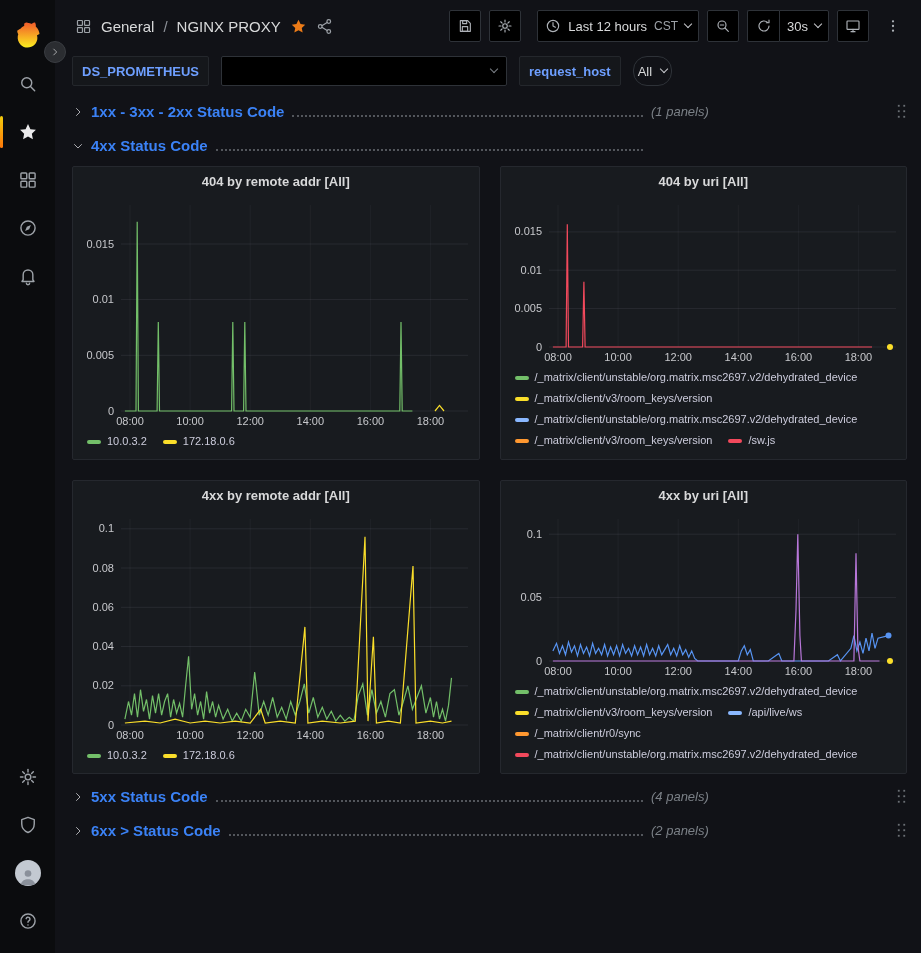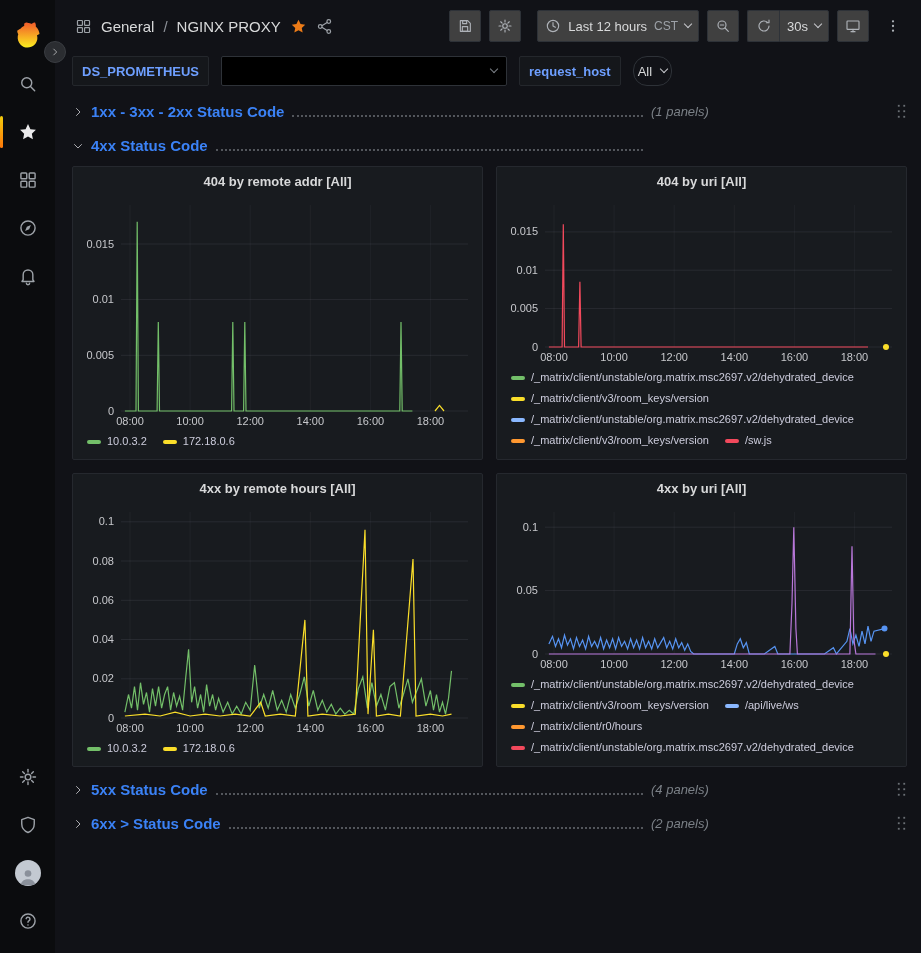"Last 12 hours" .tb-btn { background: #404040 -> #000000 }
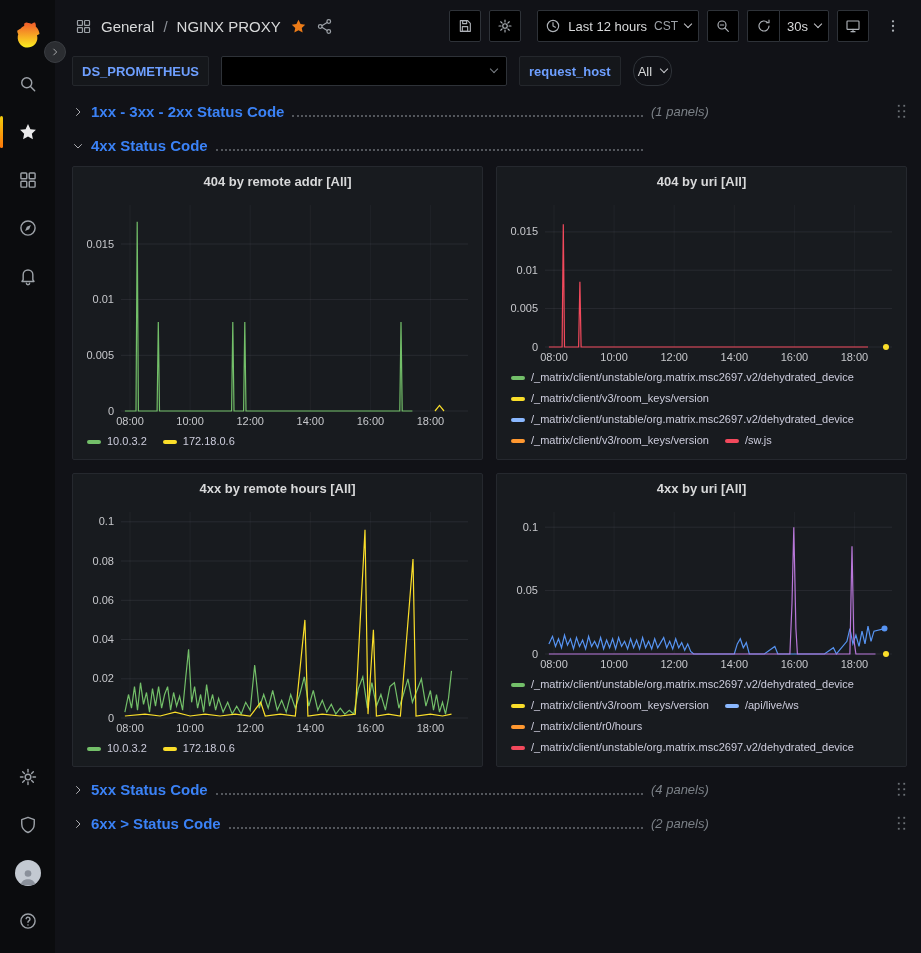"404 by remote addr [All]" .panels { gap: 13px -> 20px }
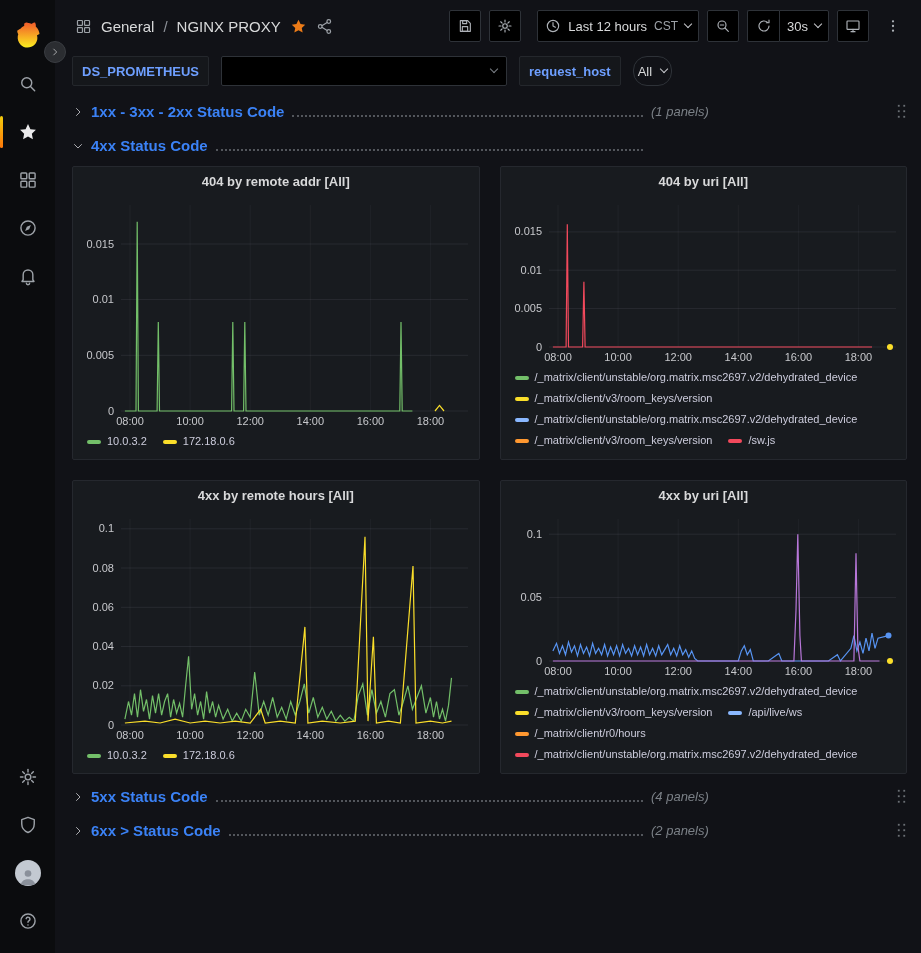"4xx by remote hours [All]" div.panel-title { text: hours -> addr }
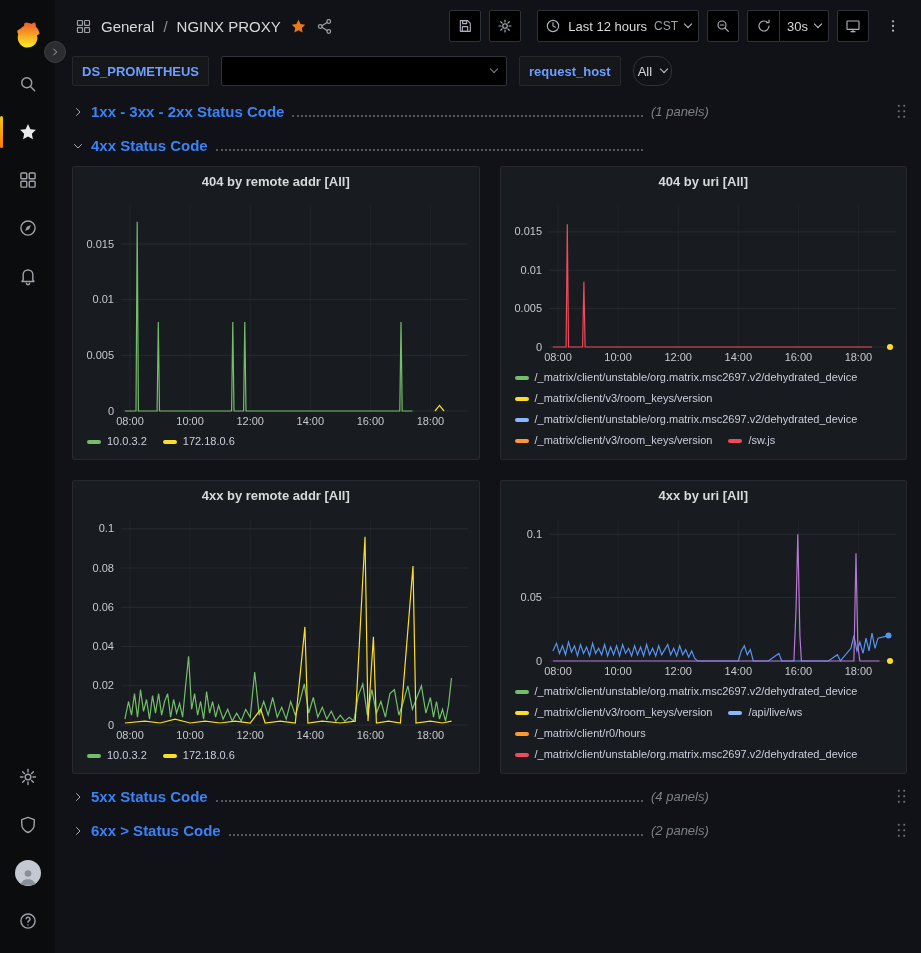"/_matrix/client/r0/hours" span { text: matrix/client/r0/hours -> matrix/client/r0/sync }
